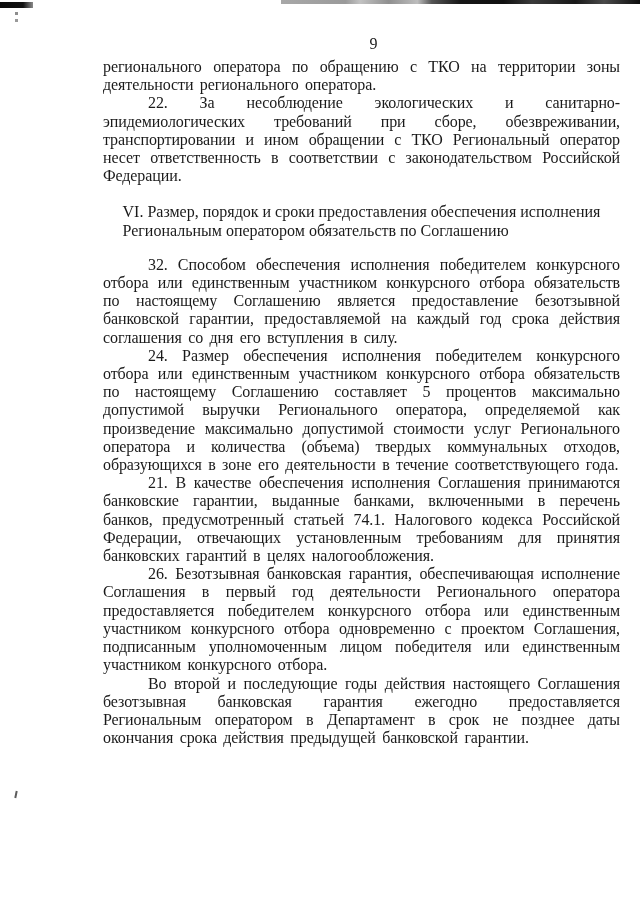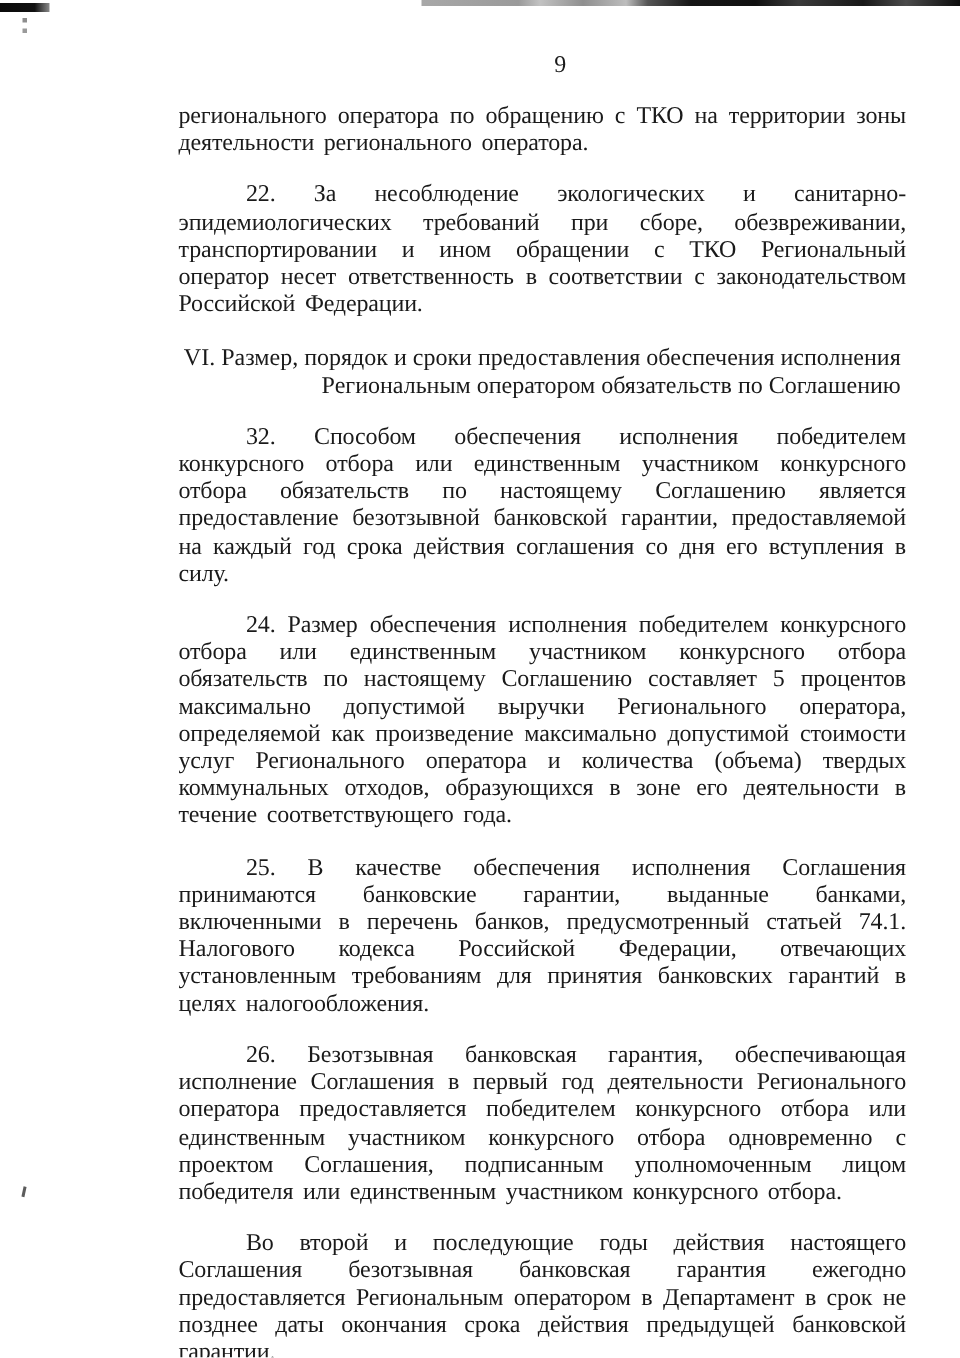"регионального оператора по обращению с" .para { margin: 16px -> 0 }
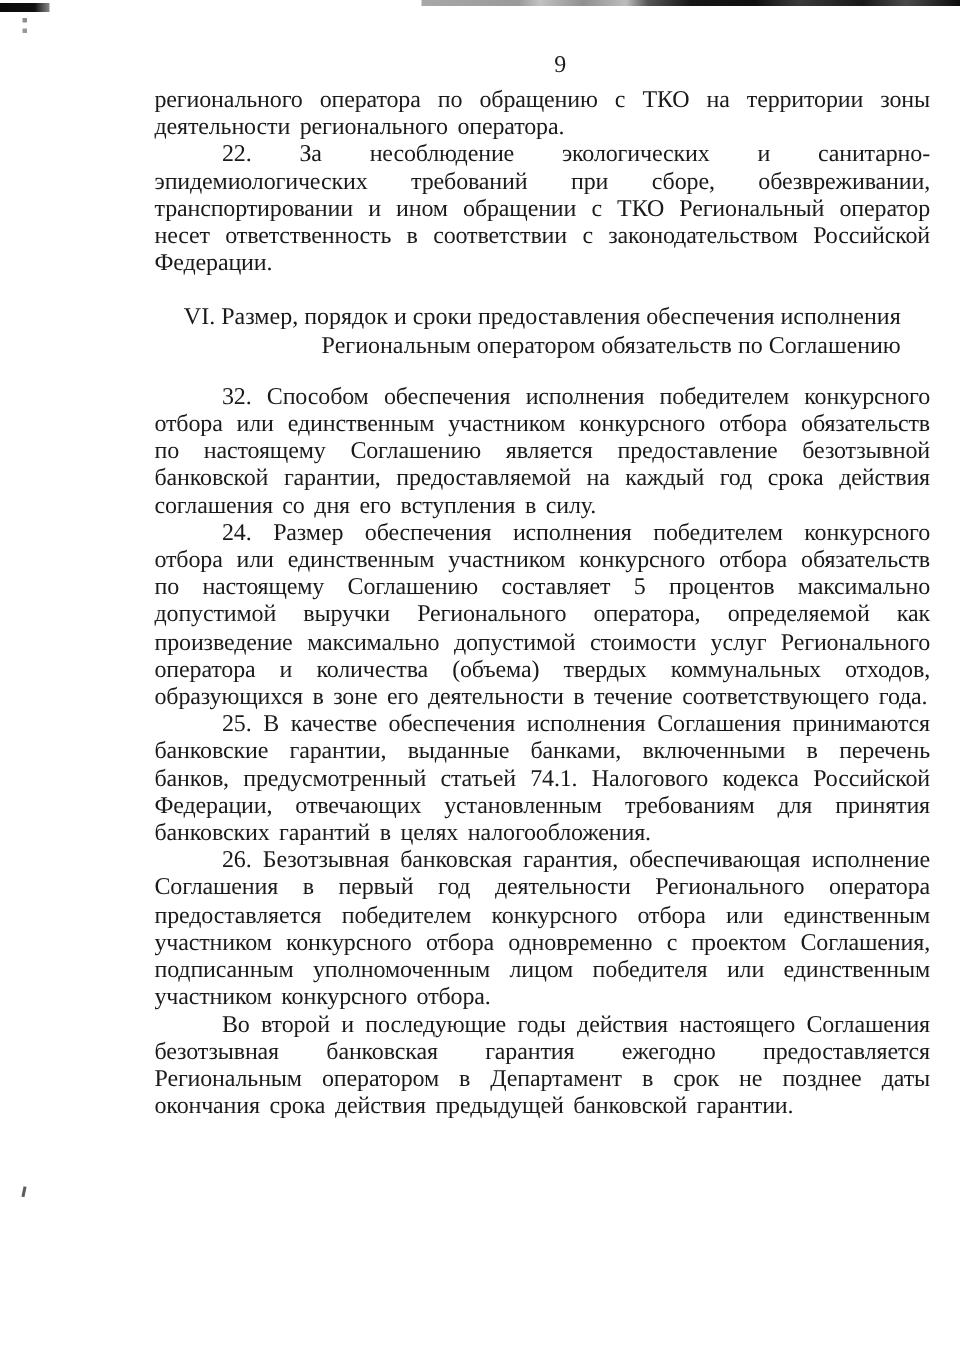"VI. Размер, порядок и сроки" .section-heading { text-align: right -> left }
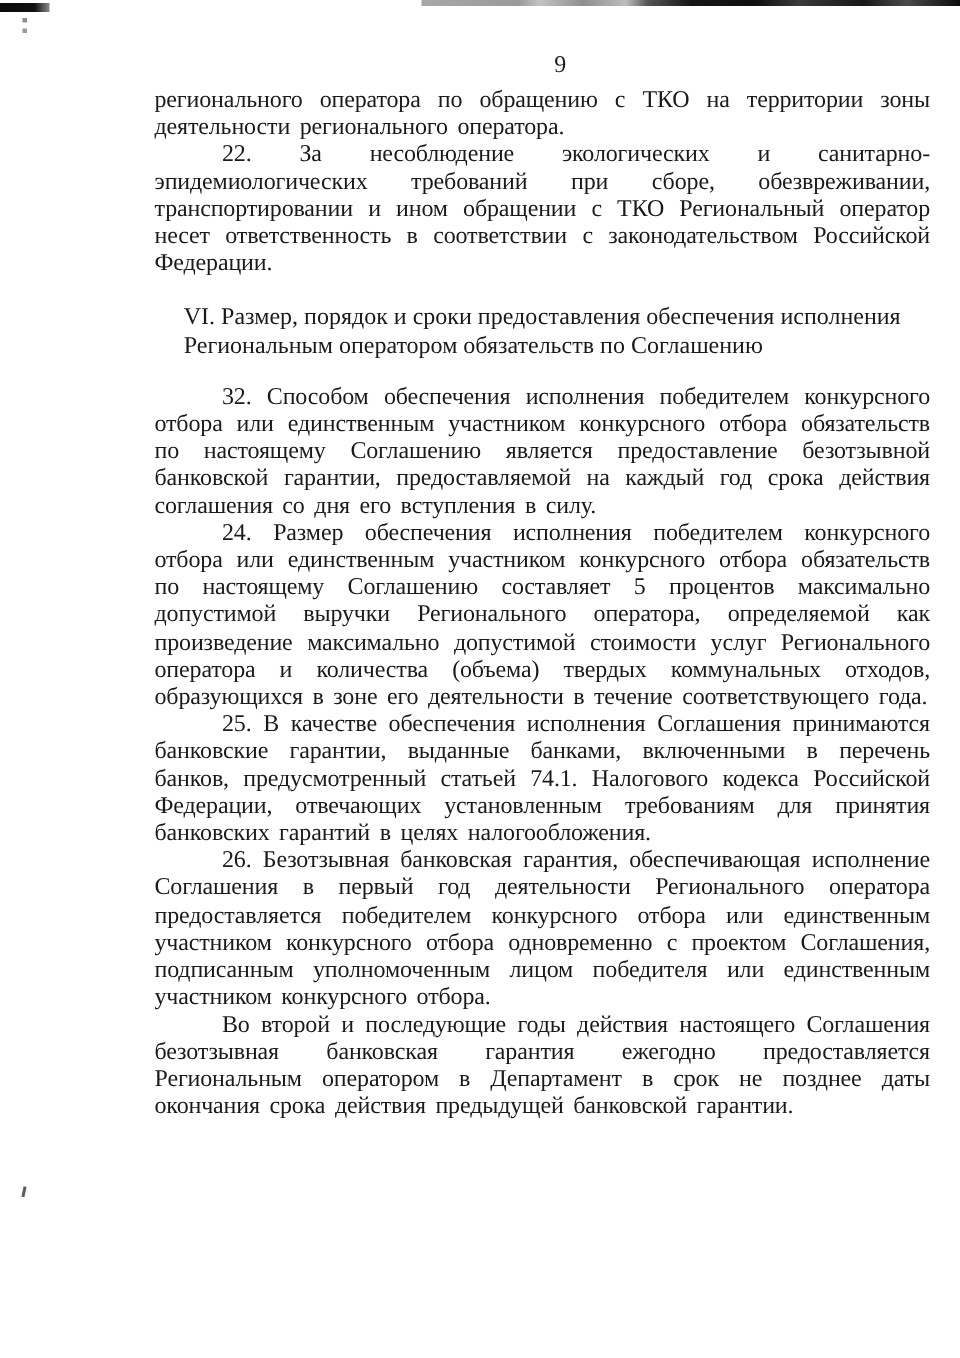"25. В качестве обеспечения исполнения" p.para { text: 25 -> 21 }
